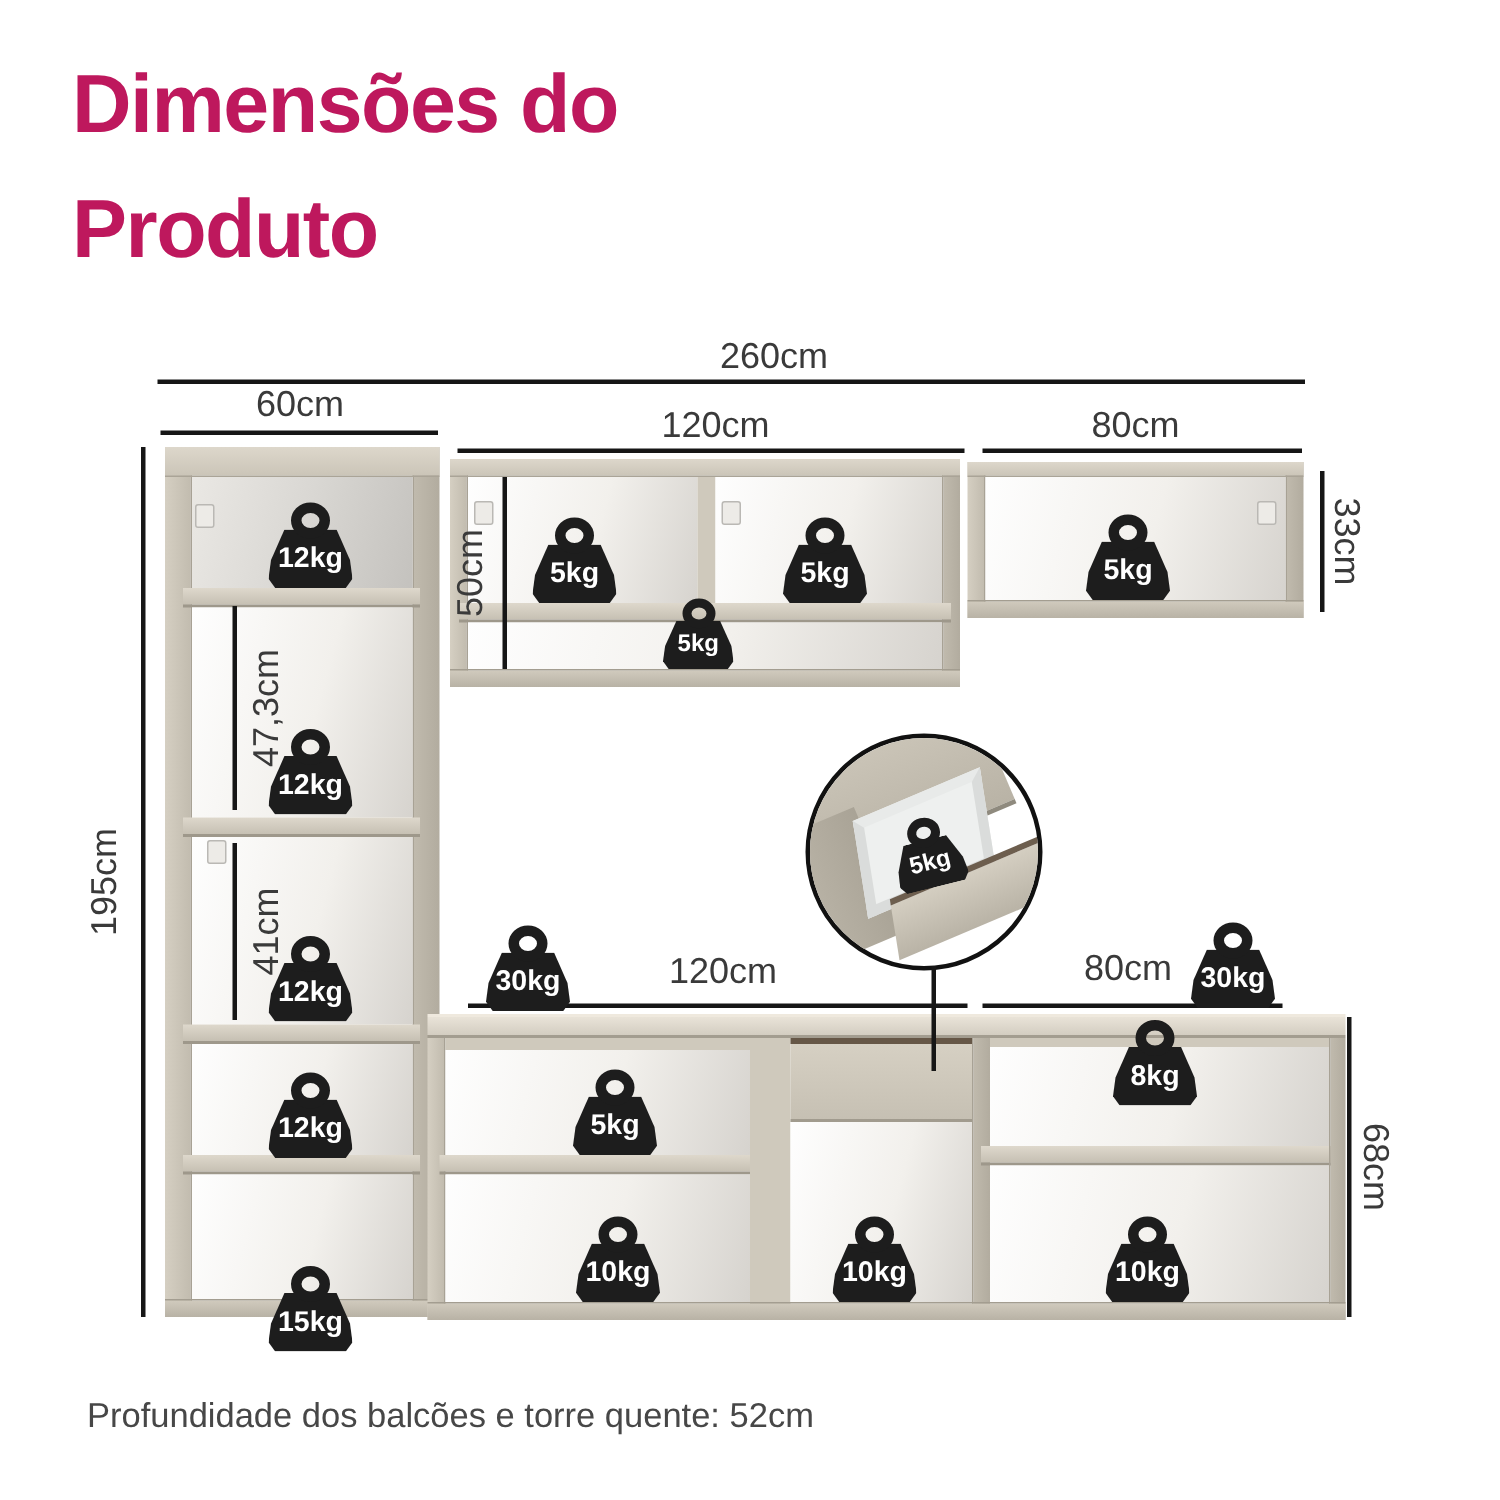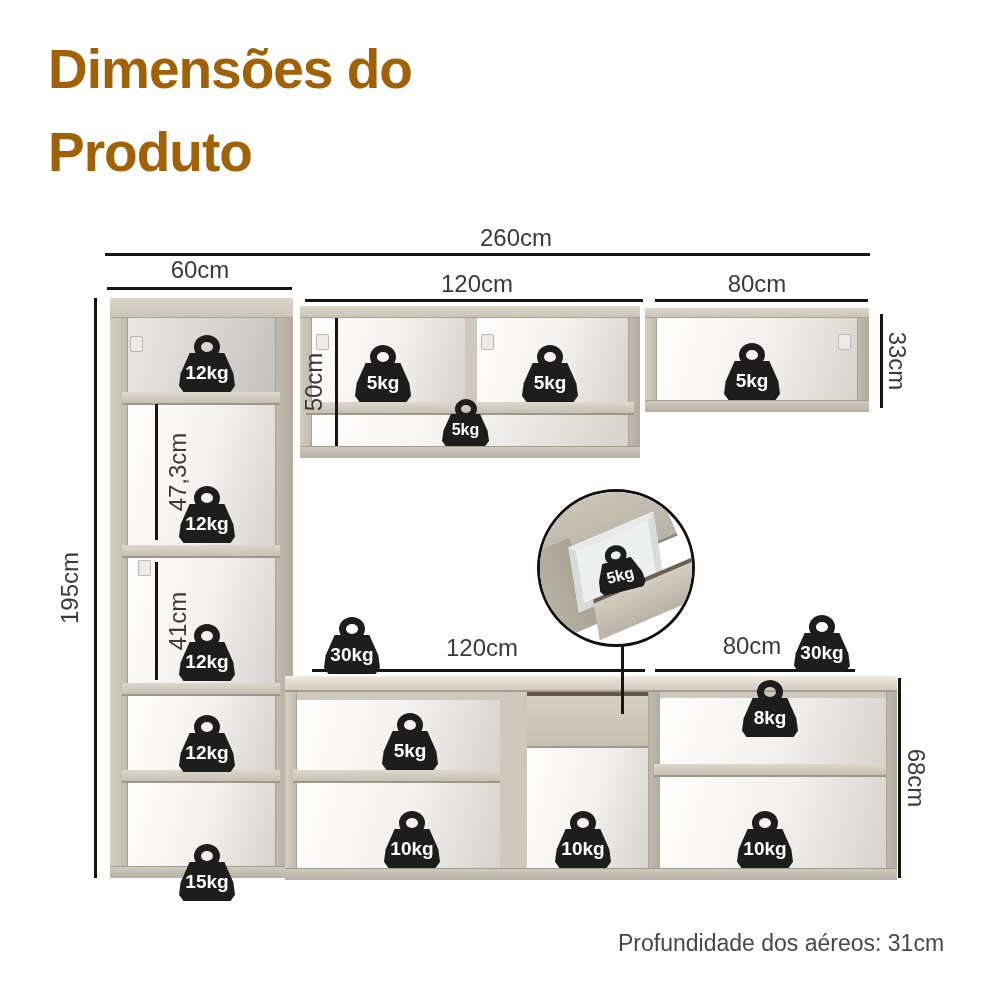"Dimensões do Produto" .title { color: #a16207 -> #be185d }
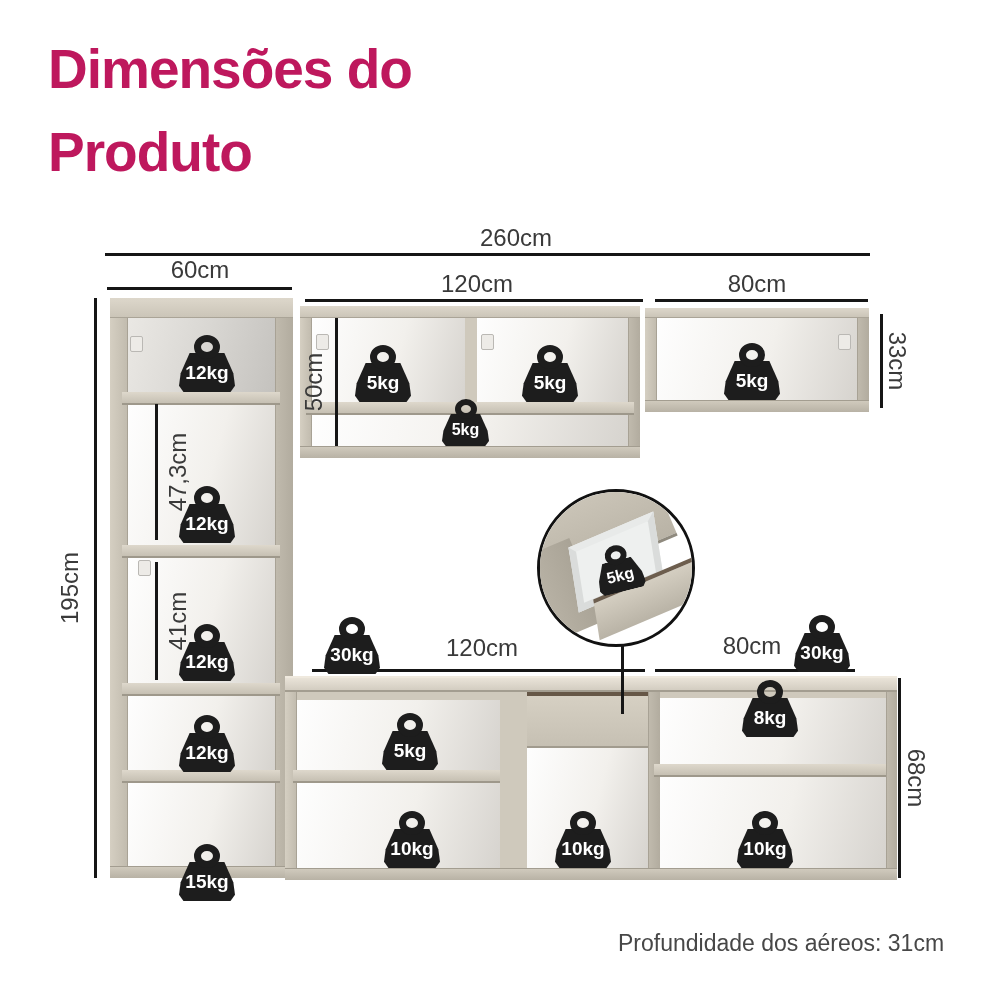"Profundidade dos balcões e torre" div.footer-note { html: none -> <div>Profundidade dos balcões e torre quente: 52cm</div> }
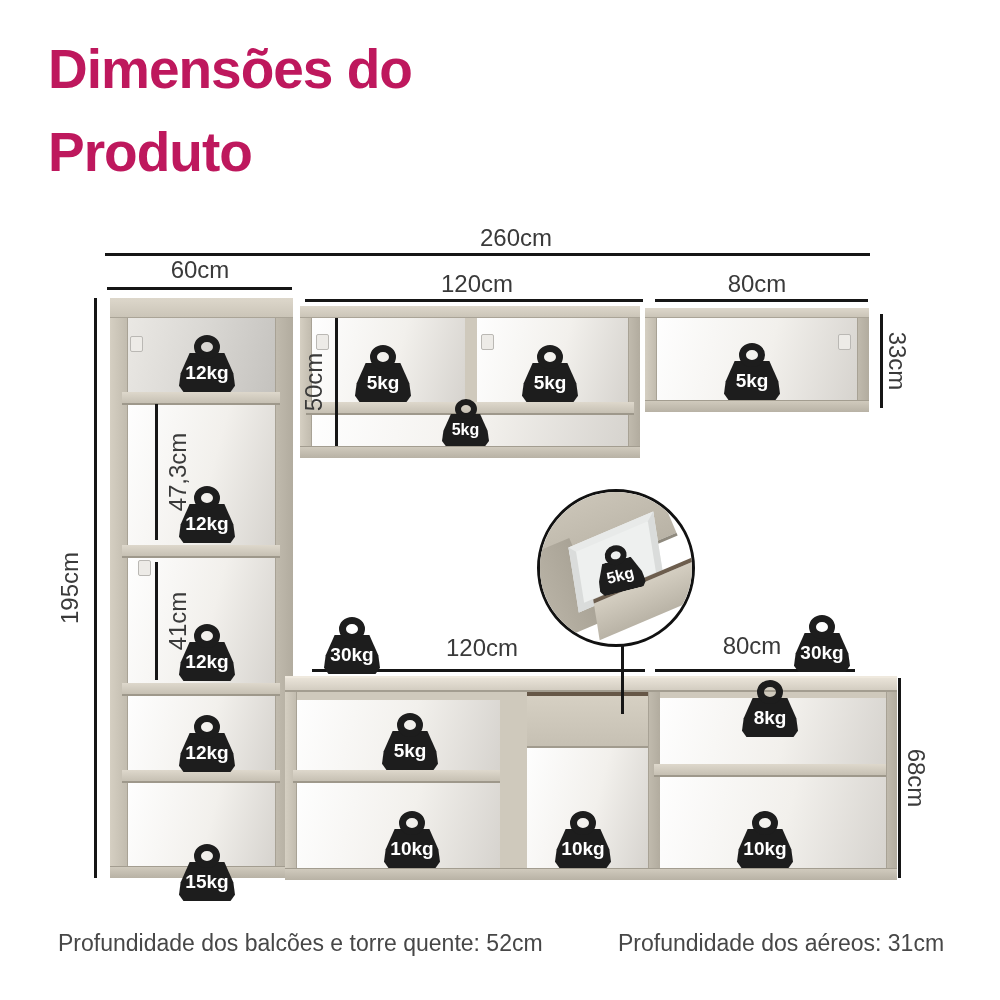"Profundidade dos aéreos: 31cm" div.footer-note { html: <div>Profundidade dos aéreos: 31cm</div> -> none }
